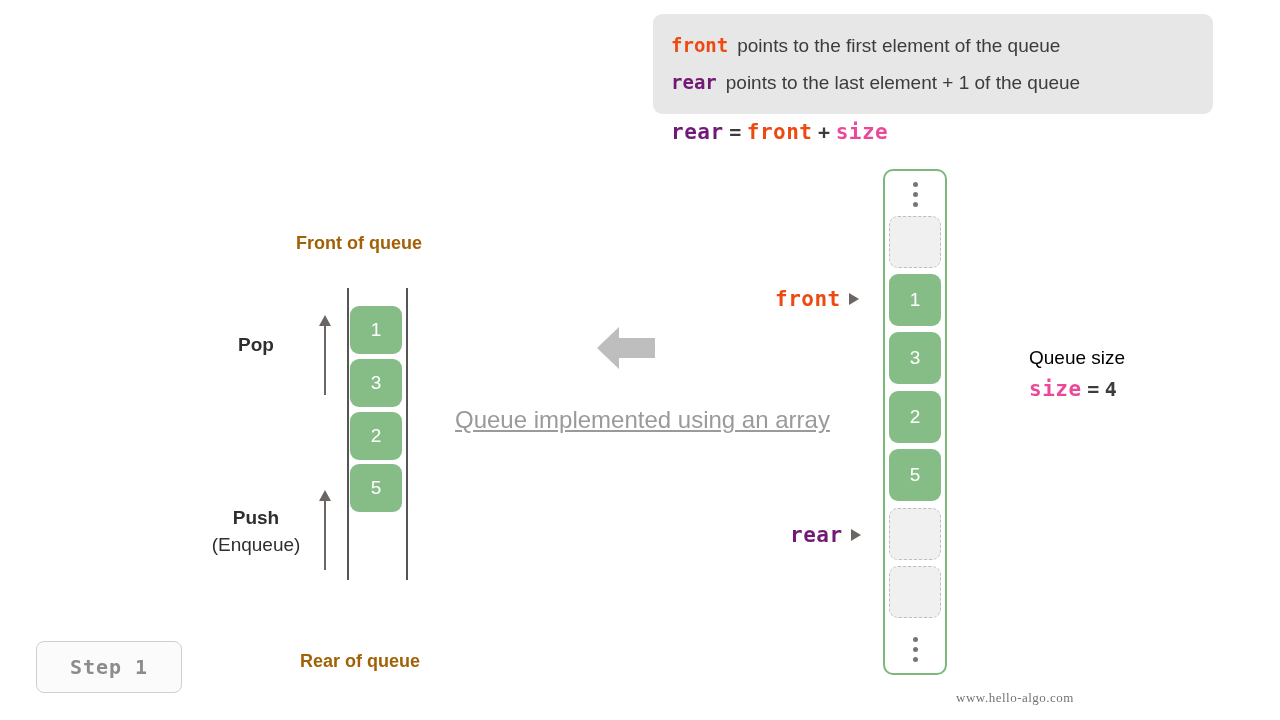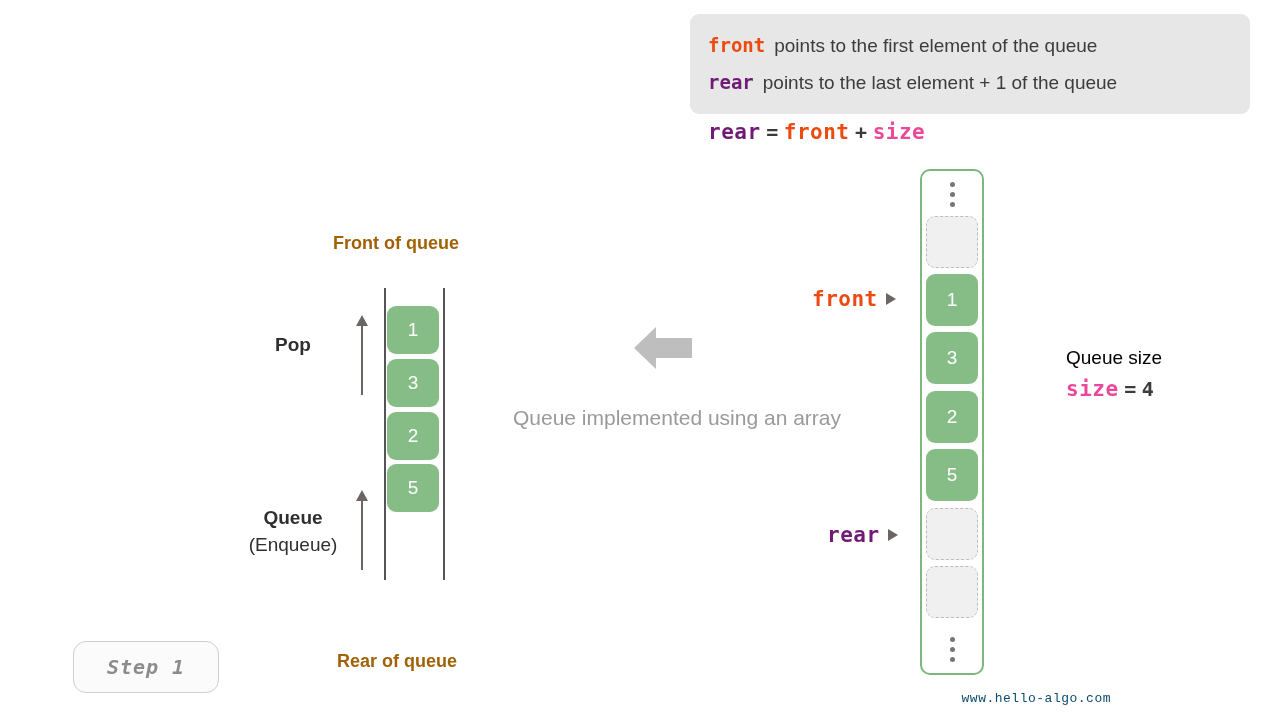"front points to the first" #stage { margin-left: 37px -> none }
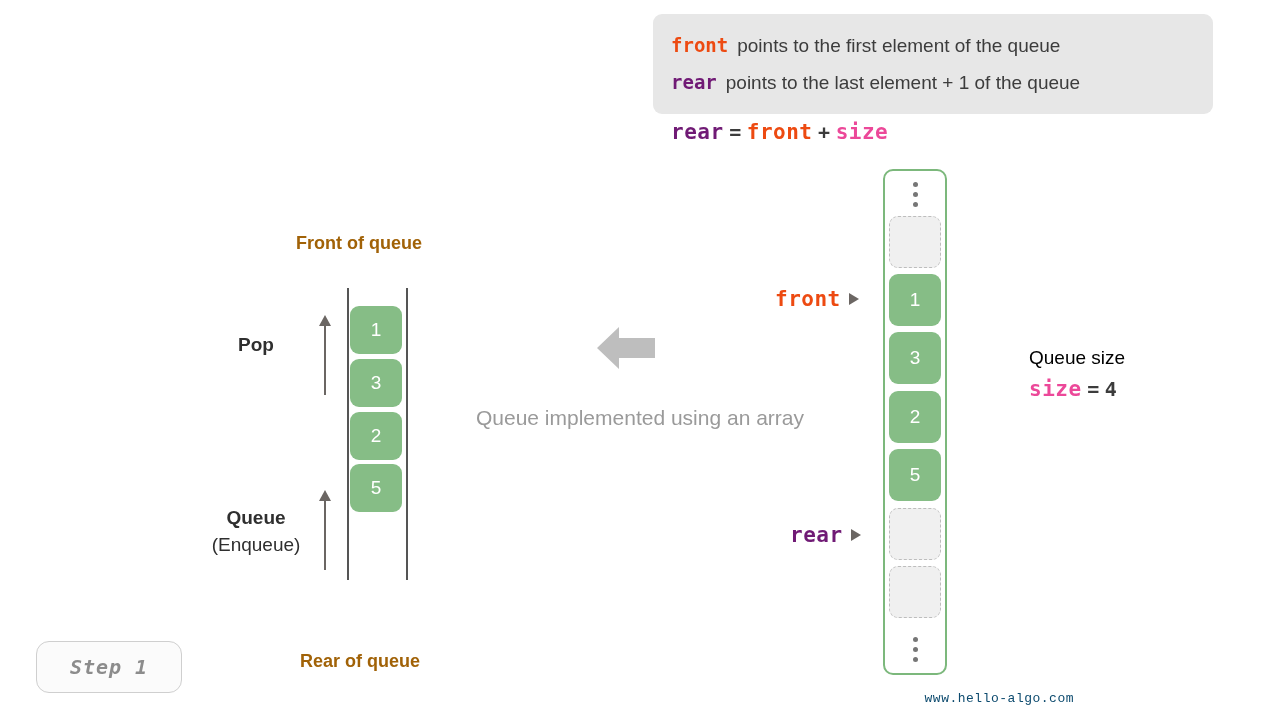"Queue implemented using an array" .caption { font-size: 21px -> 24px; text-decoration: none -> underline }
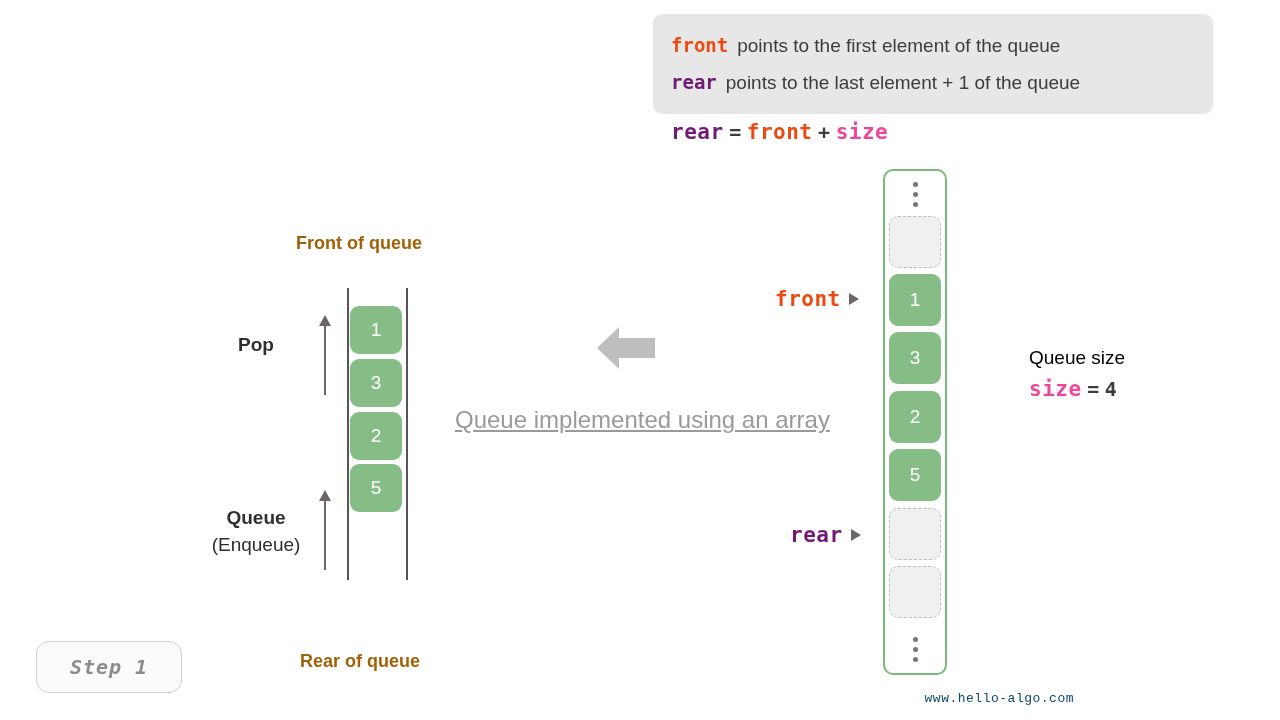"Queue" div.op-title { text: Queue -> Push }
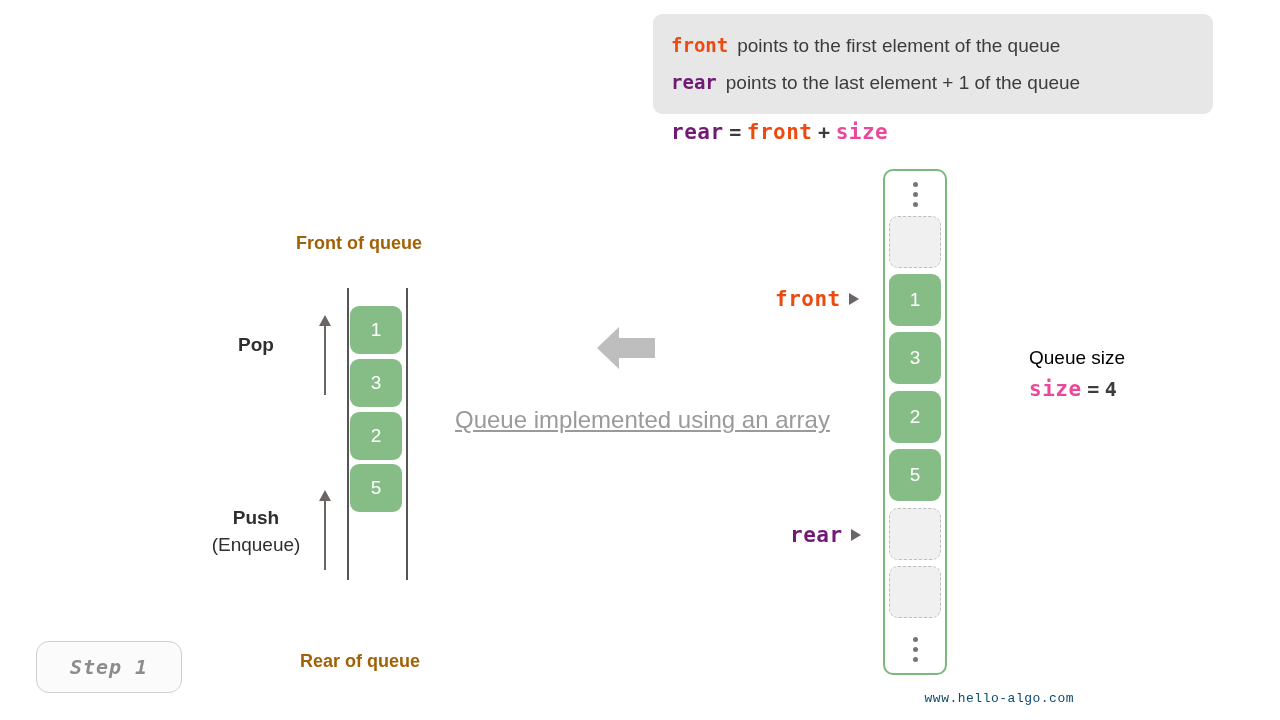"Step 1" .step-badge { border-radius: 13px -> 8px; font-style: italic -> none }
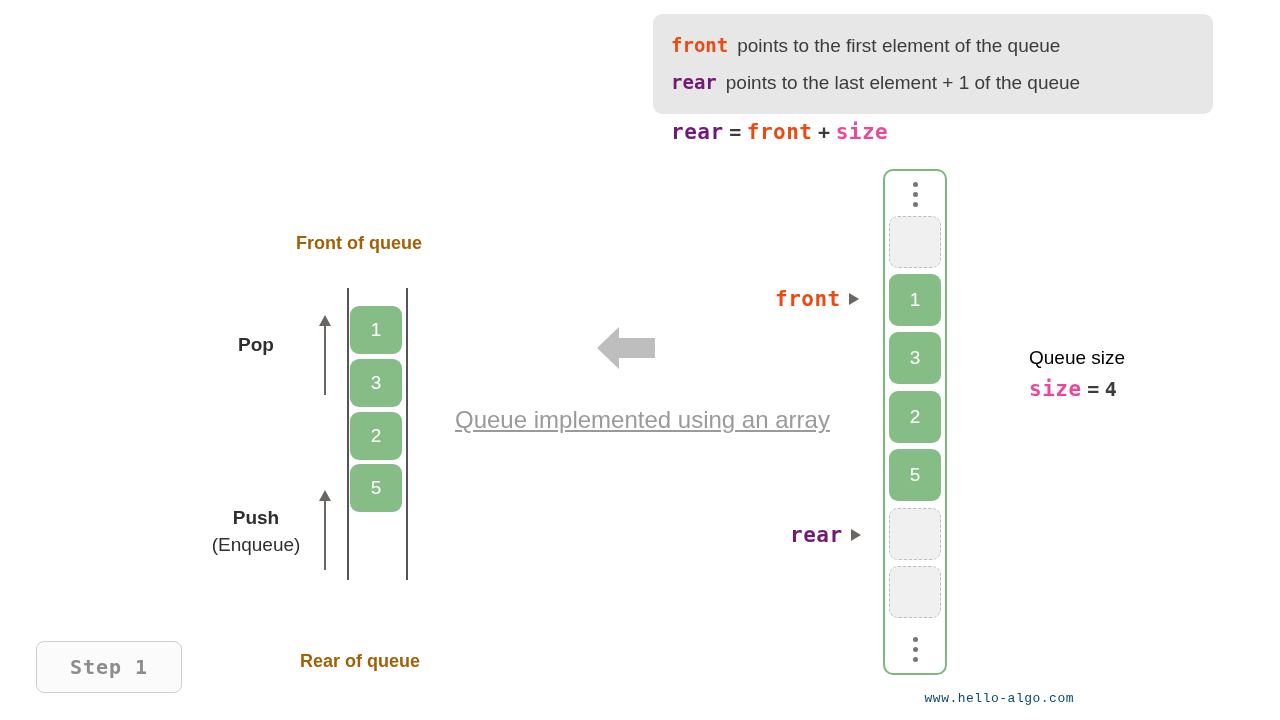"www.hello-algo.com" .watermark { color: #0c4a6e -> #737373; font-family: Liberation Mono, monospace -> Liberation Serif, serif }
